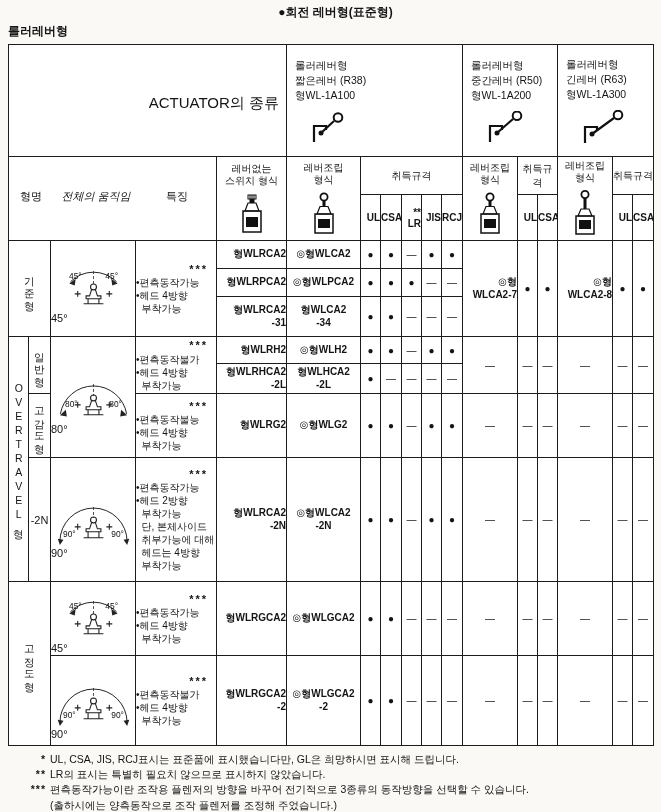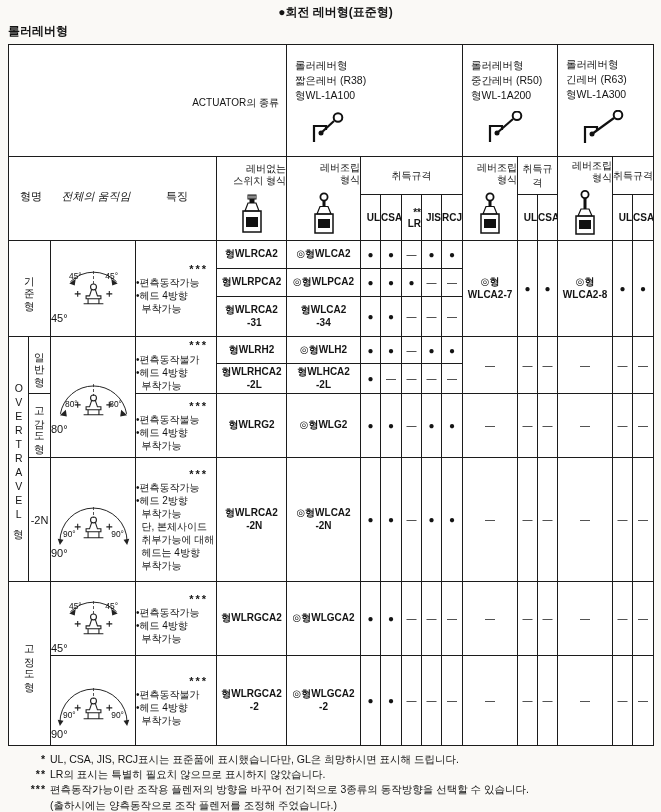"ACTUATOR의 종류" .corner-label { font-size: 10px -> 15px }
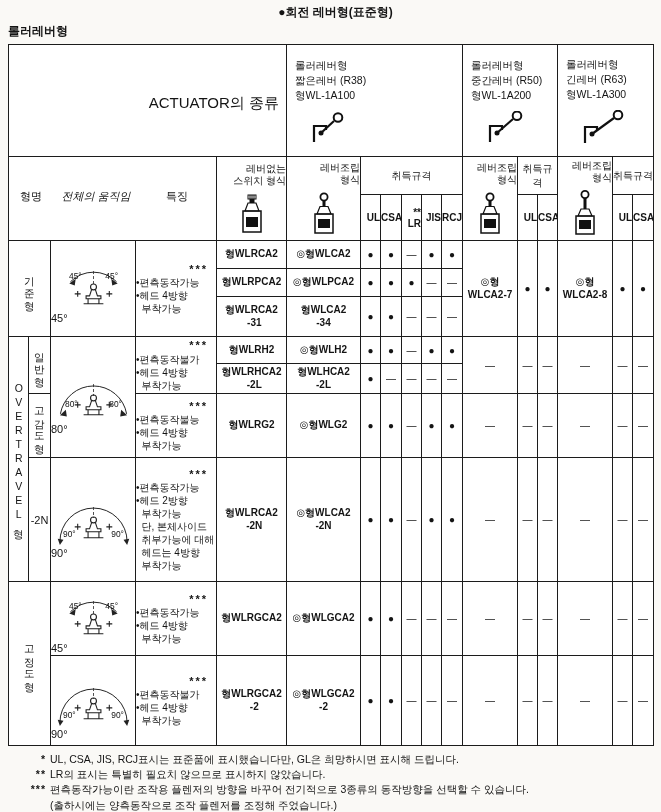"레버없는" td.subhead { text-align: right -> center }
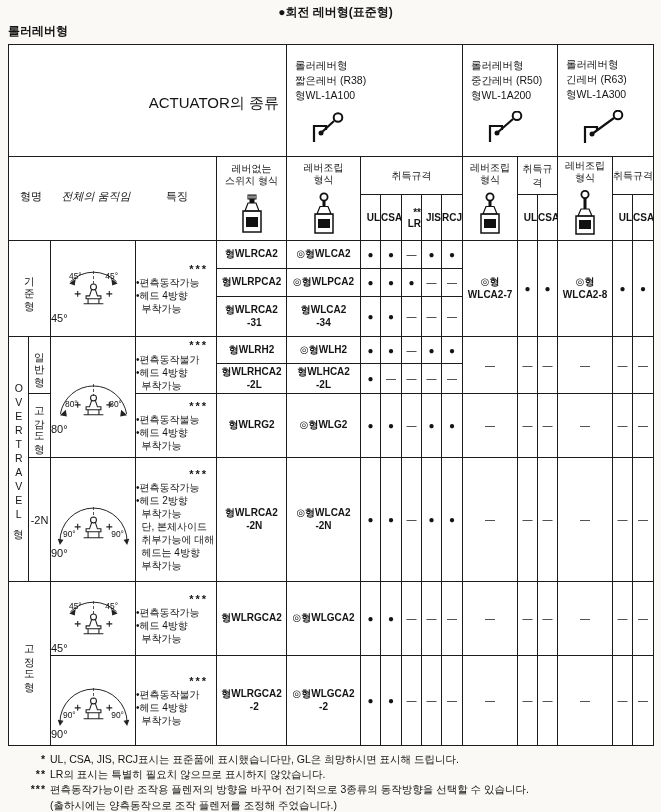"형WLRCA2" td.model { text-align: center -> right }
